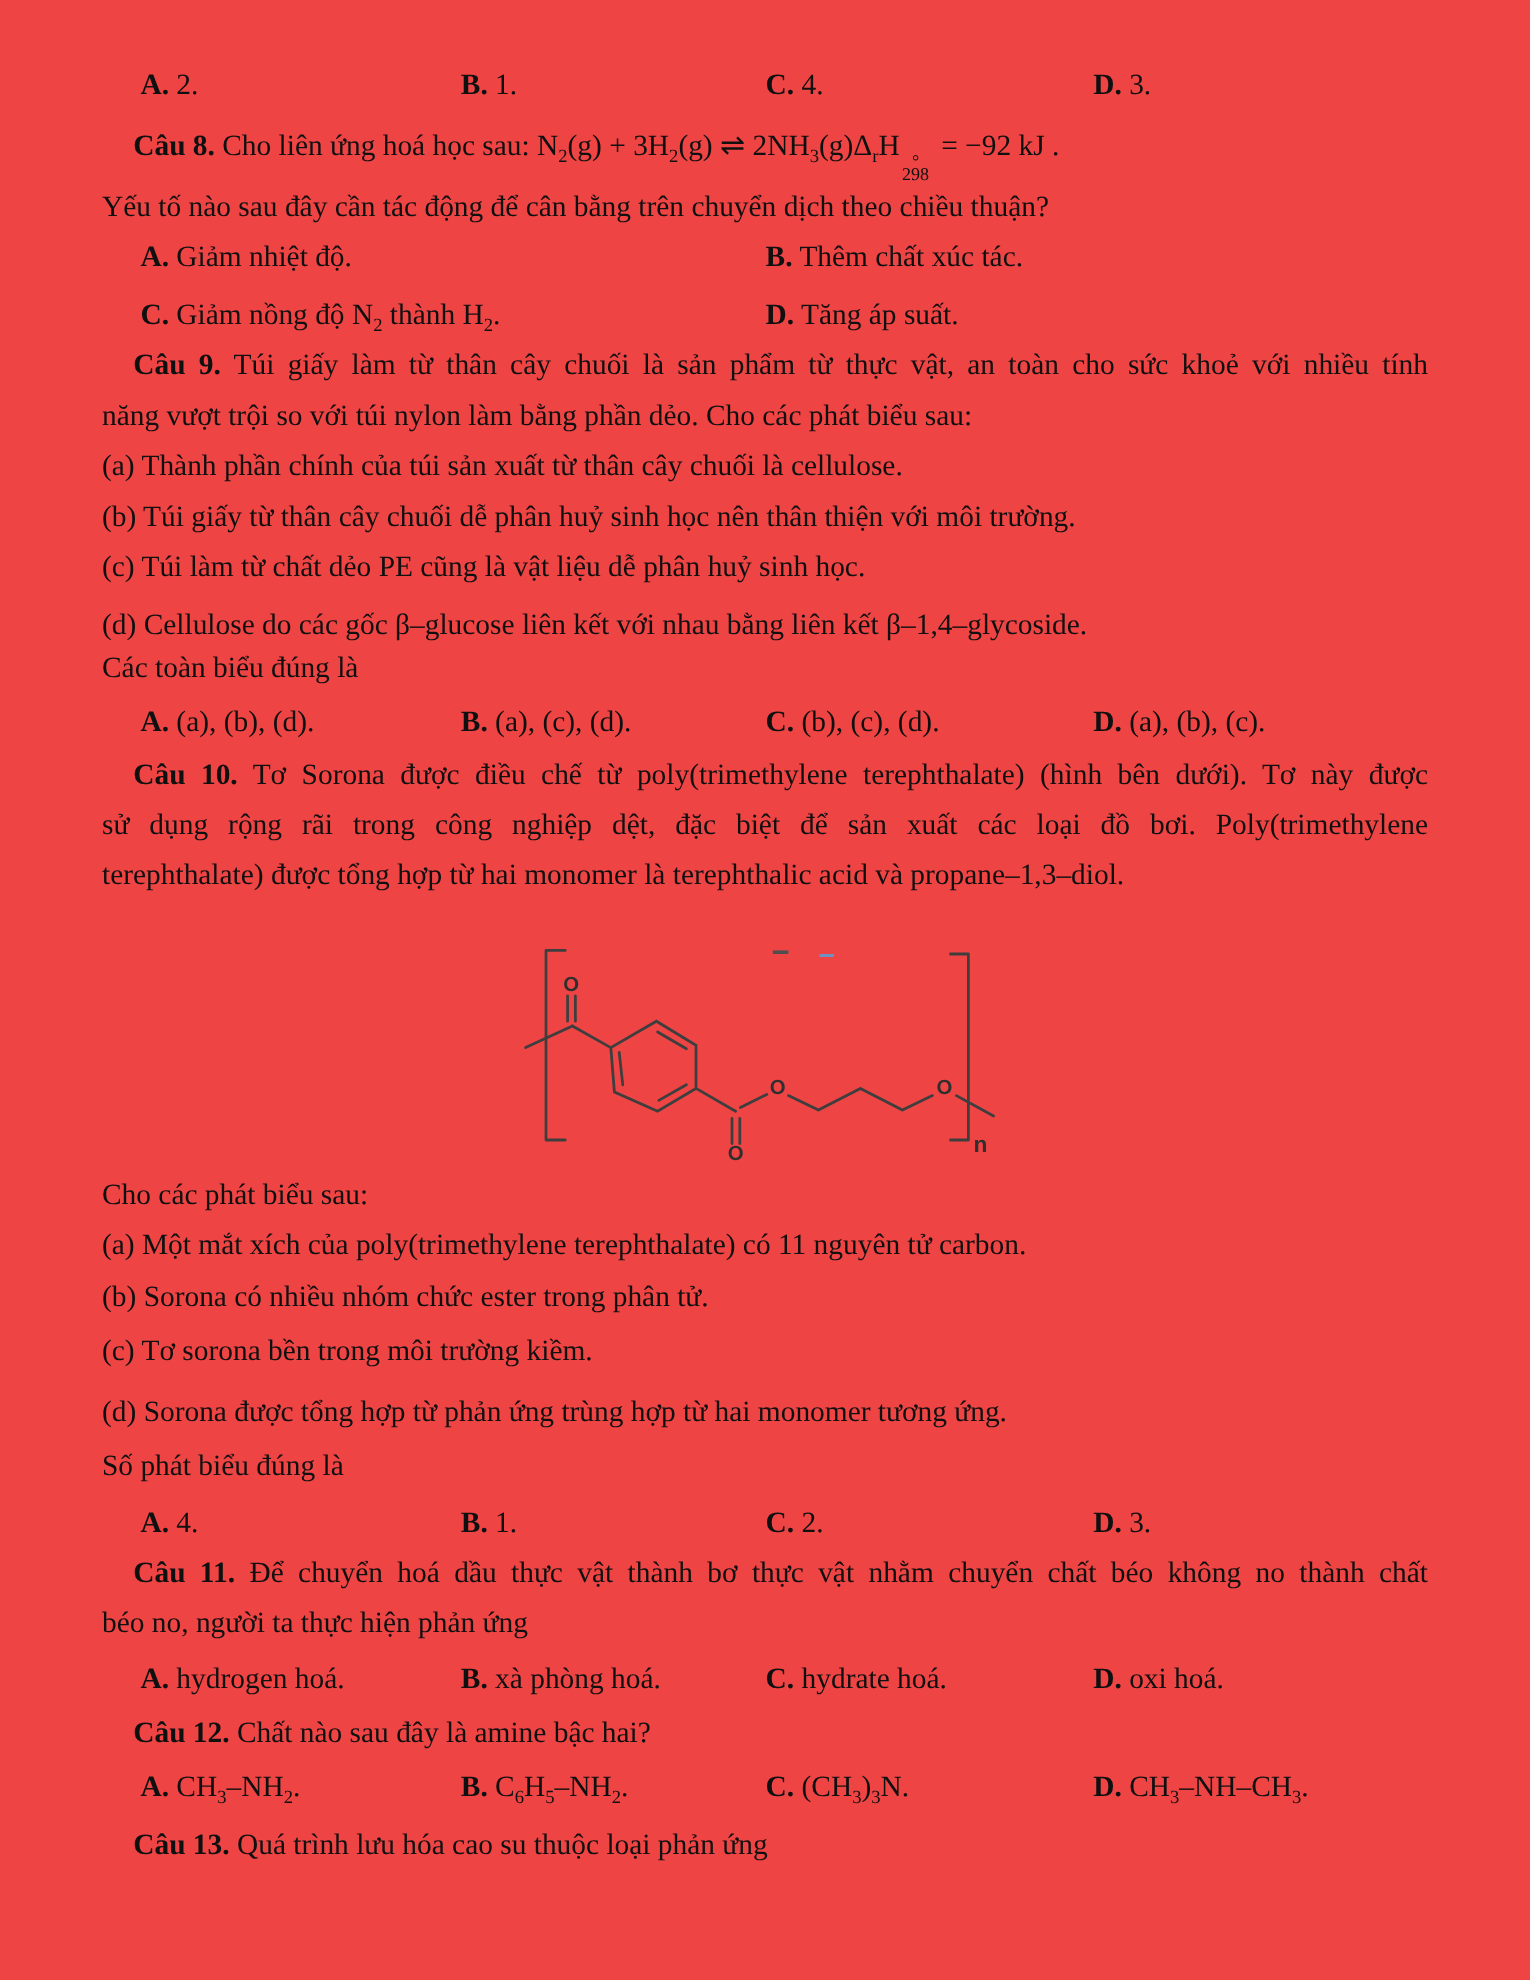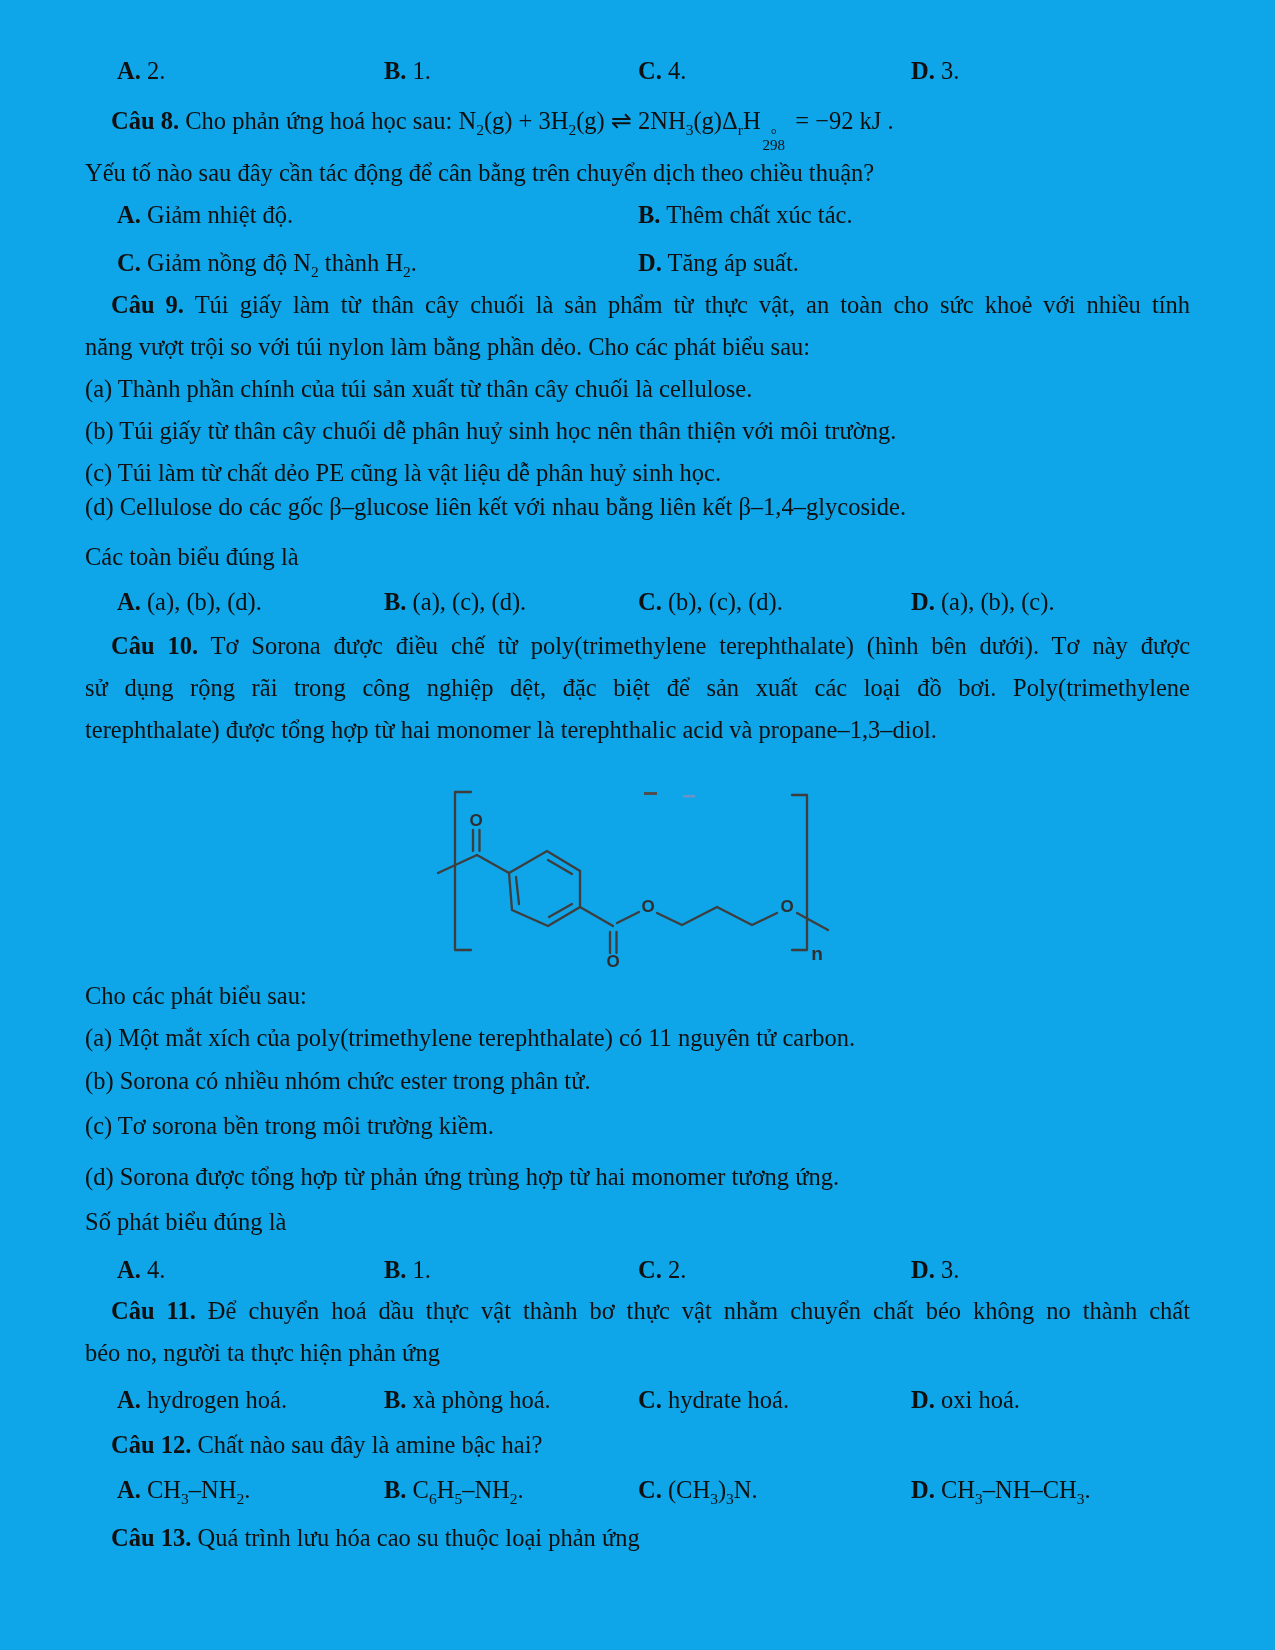"A. 2." .page { background: #0ea5e9 -> #ef4444 }
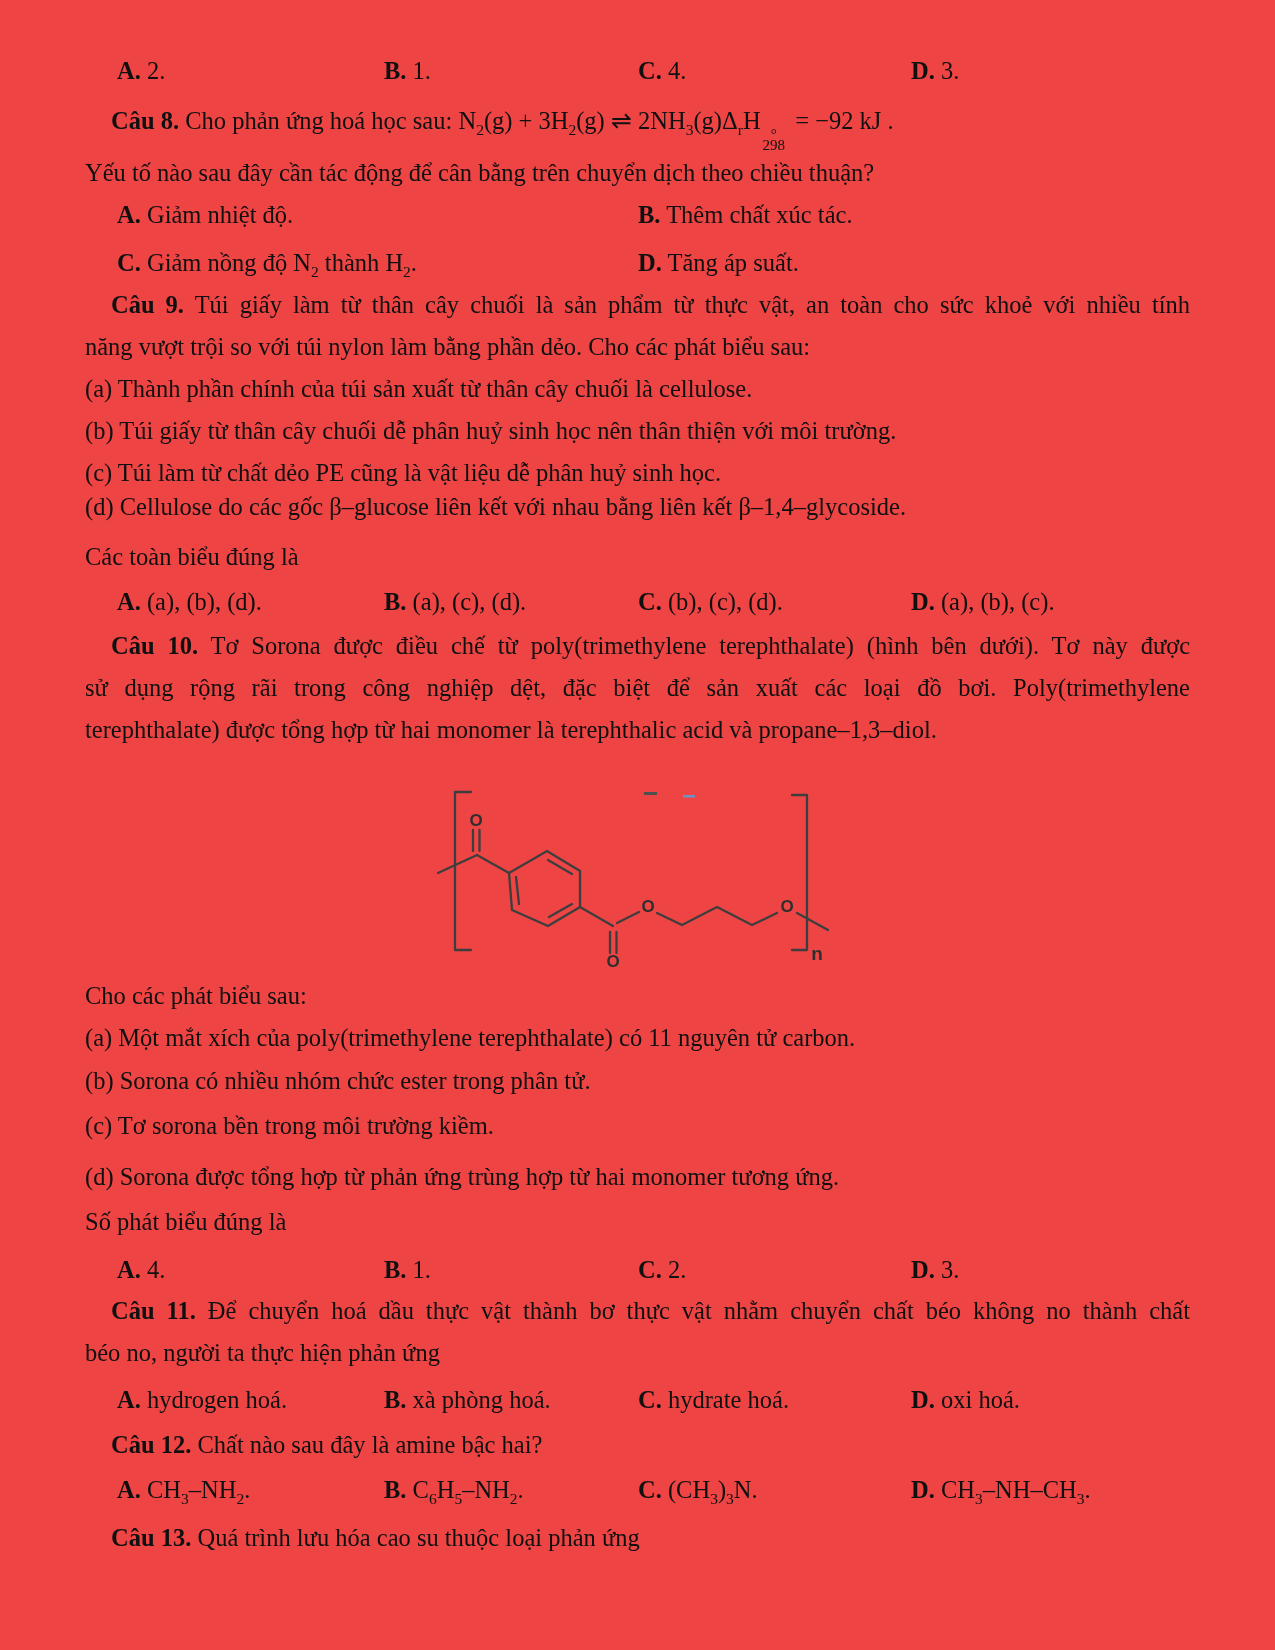"Cho phản ứng hoá học" span { text: phản -> liên }
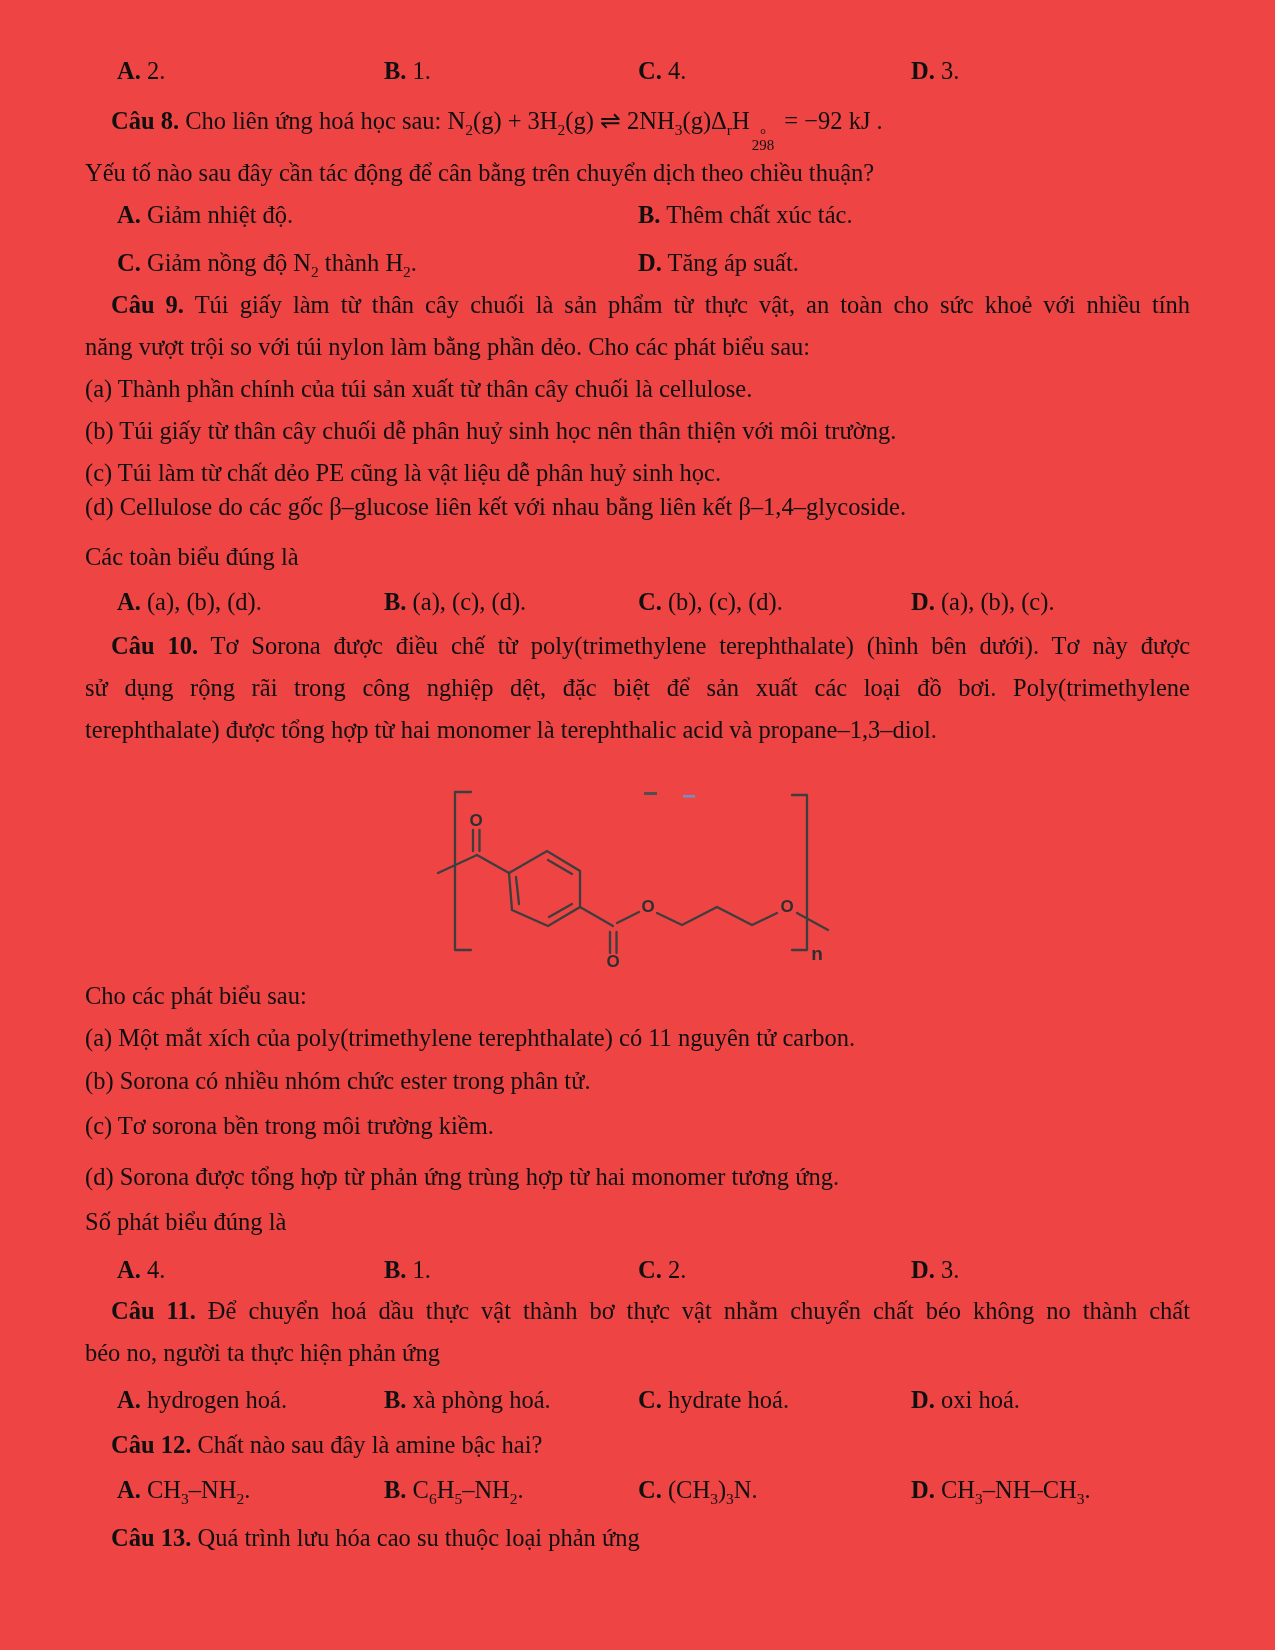"(d) Cellulose do các gốc" div.abs { top: 486px -> 500px }
